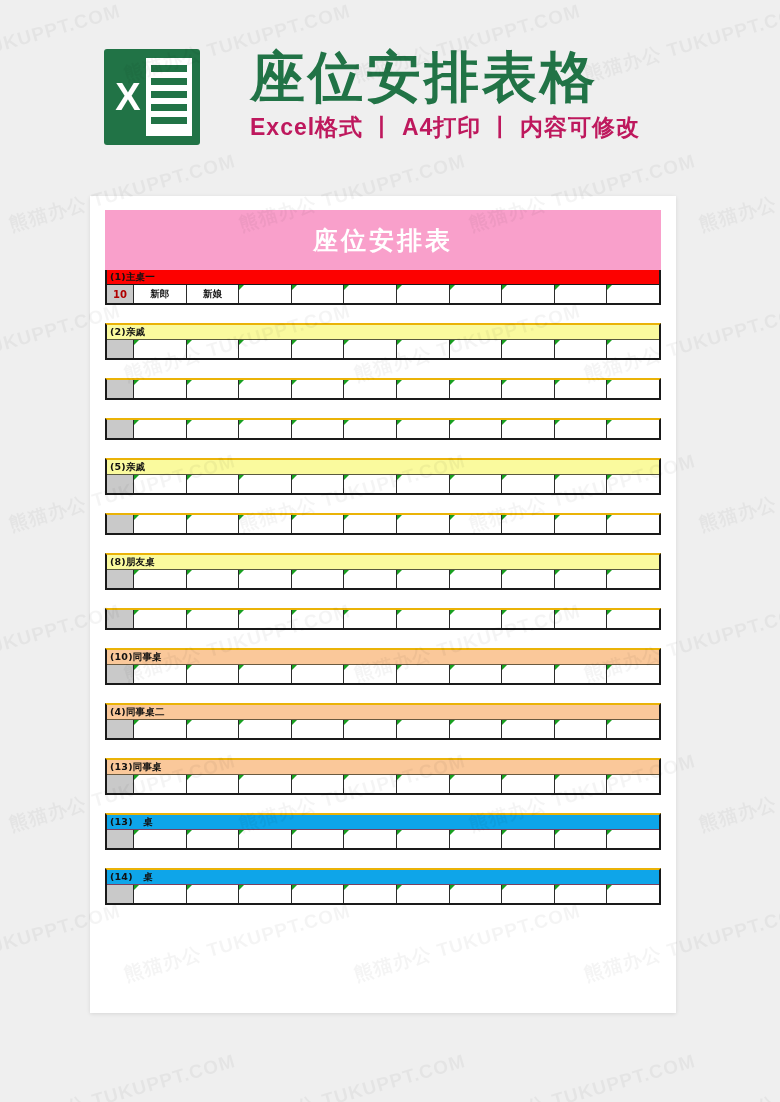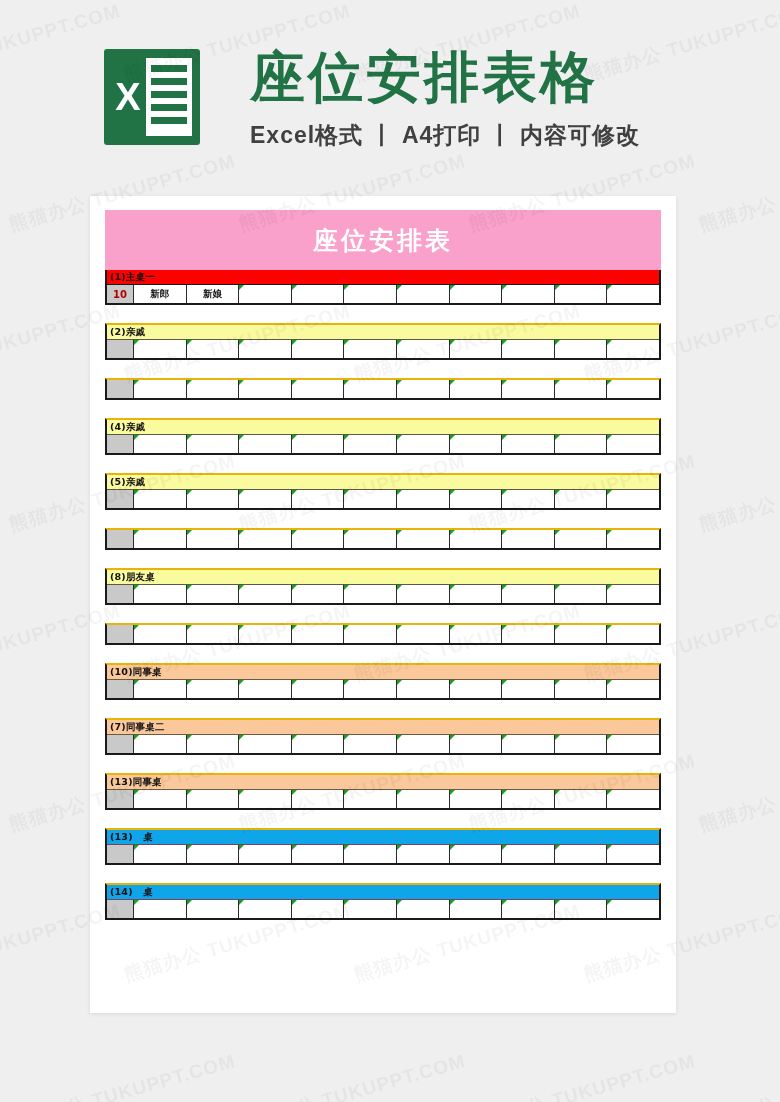"Excel格式 丨 A4打印 丨 内容可修改" .banner-sub { color: #404040 -> #be185d; top: 120px -> 112px }
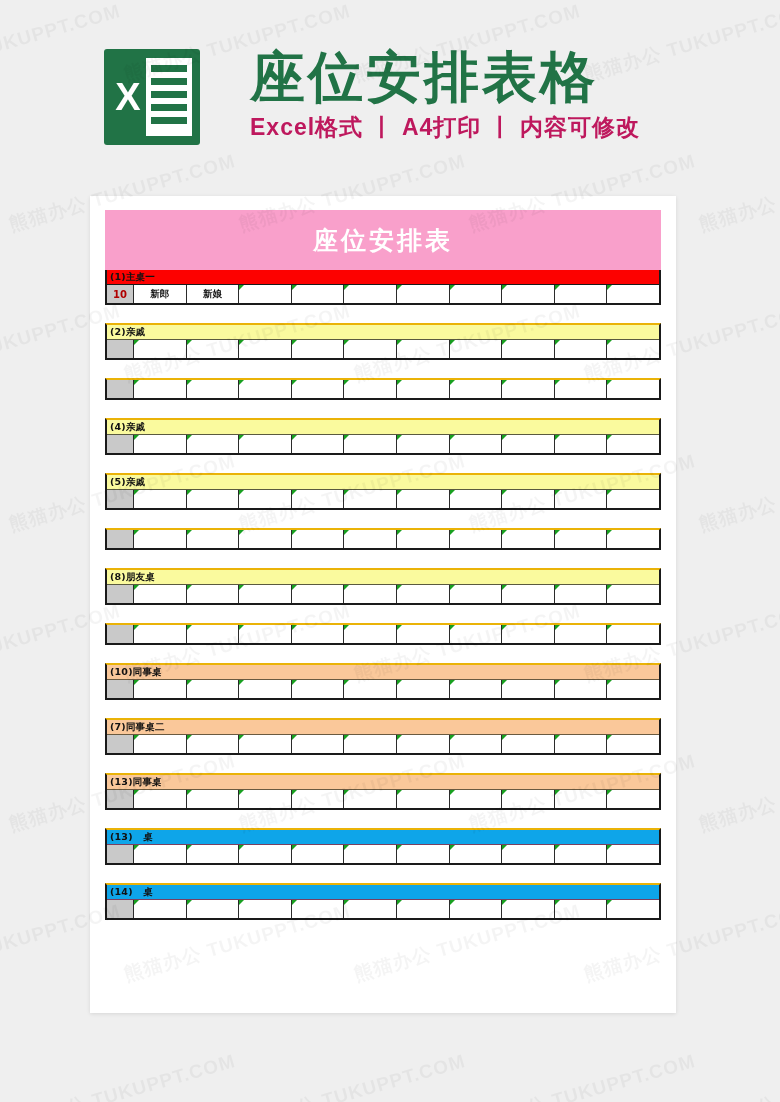"(4)亲戚" div.block-header { html: <div><span>(4)亲戚</span></div> -> none }
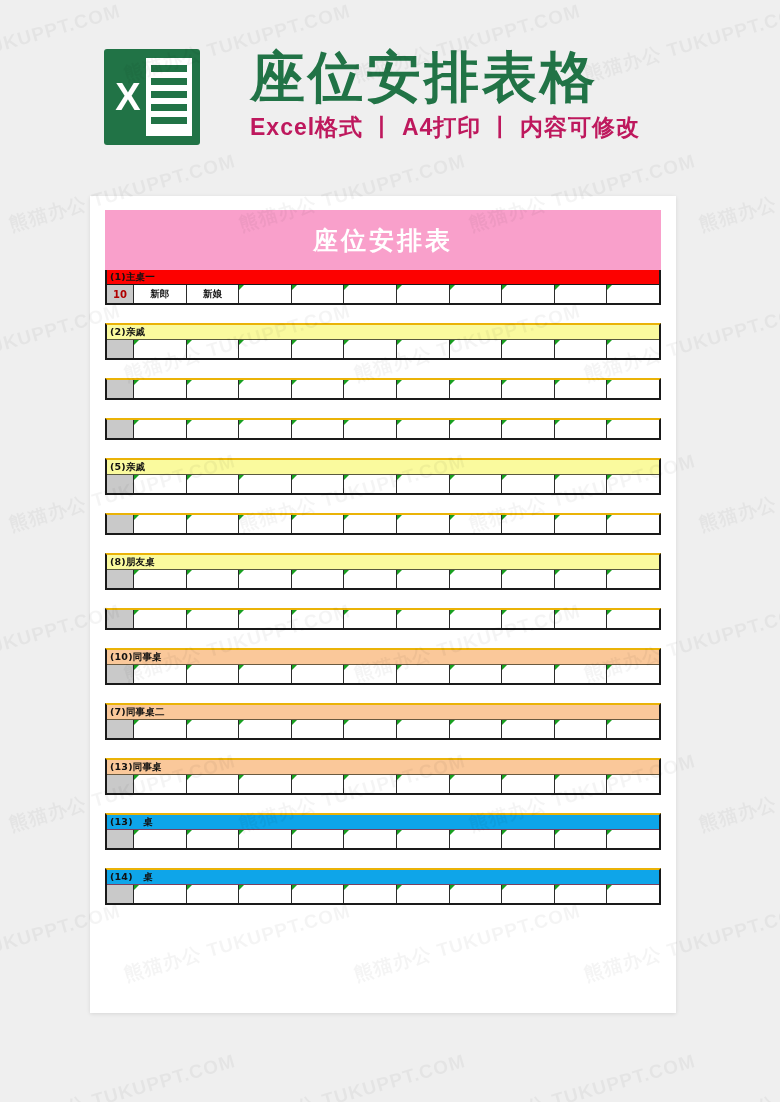"(7)同事桌二" span.hdr-text { text: 7 -> 4 }
